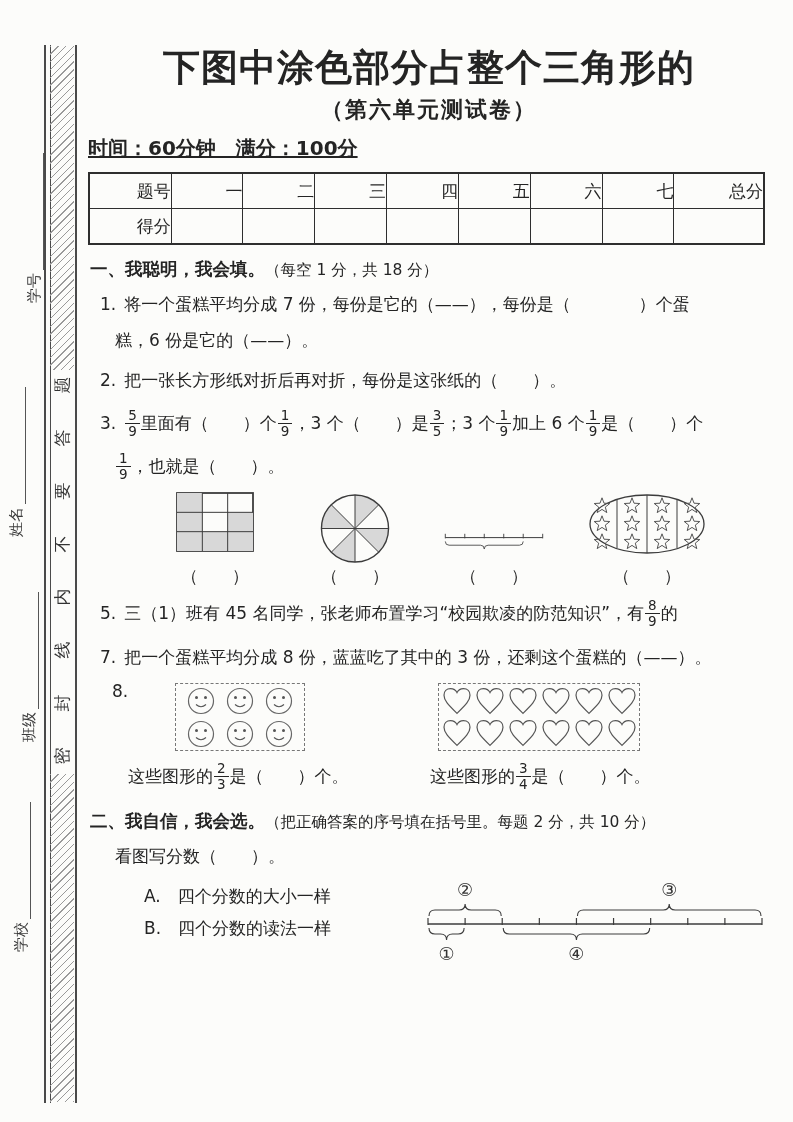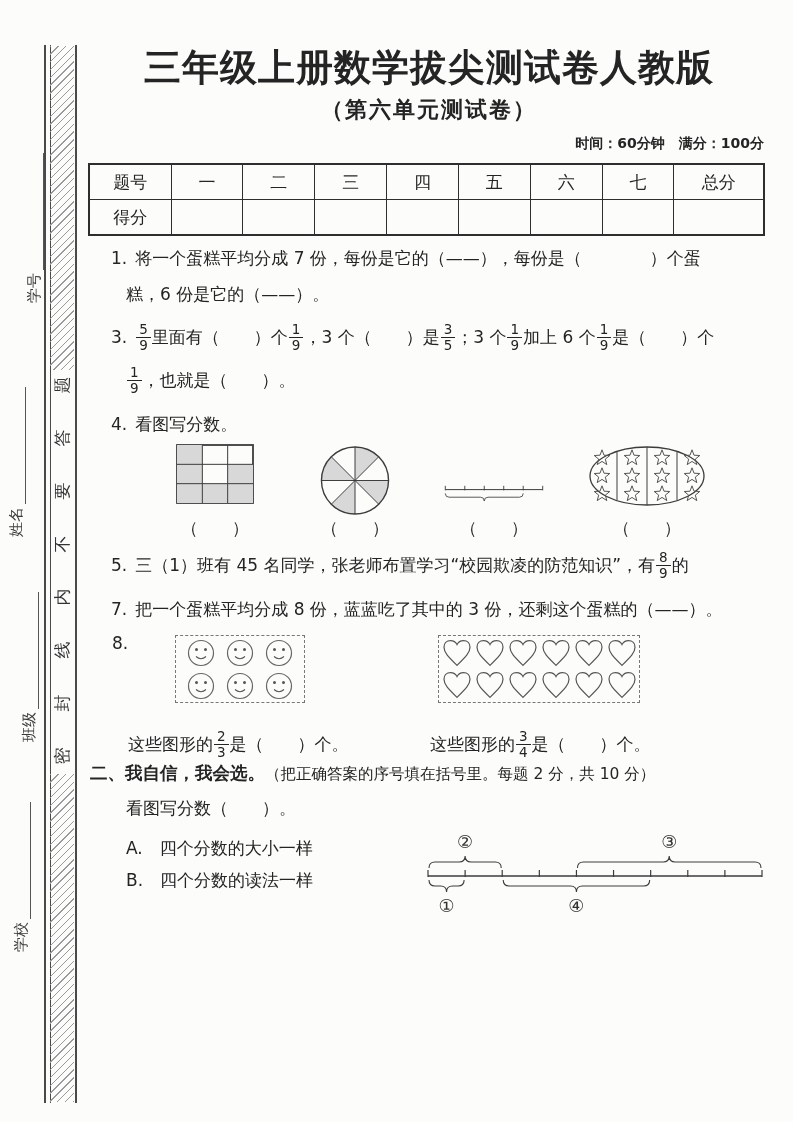"三年级上册数学拔尖测试卷人教版" div.title { text: 三年级上册数学拔尖测试卷人教版 -> 下图中涂色部分占整个三角形的 }
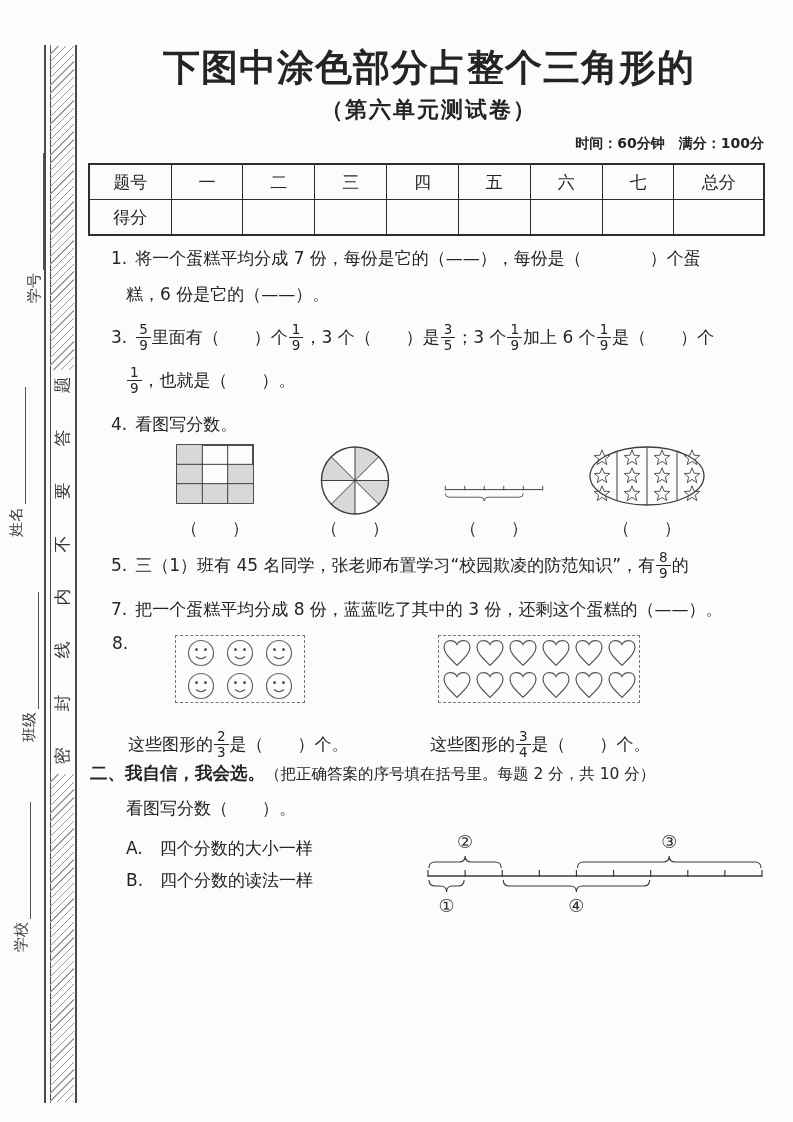"时间：60分钟 满分：100分" .meta { font-size: 14px -> 20px; text-align: right -> none; text-decoration: none -> underline }
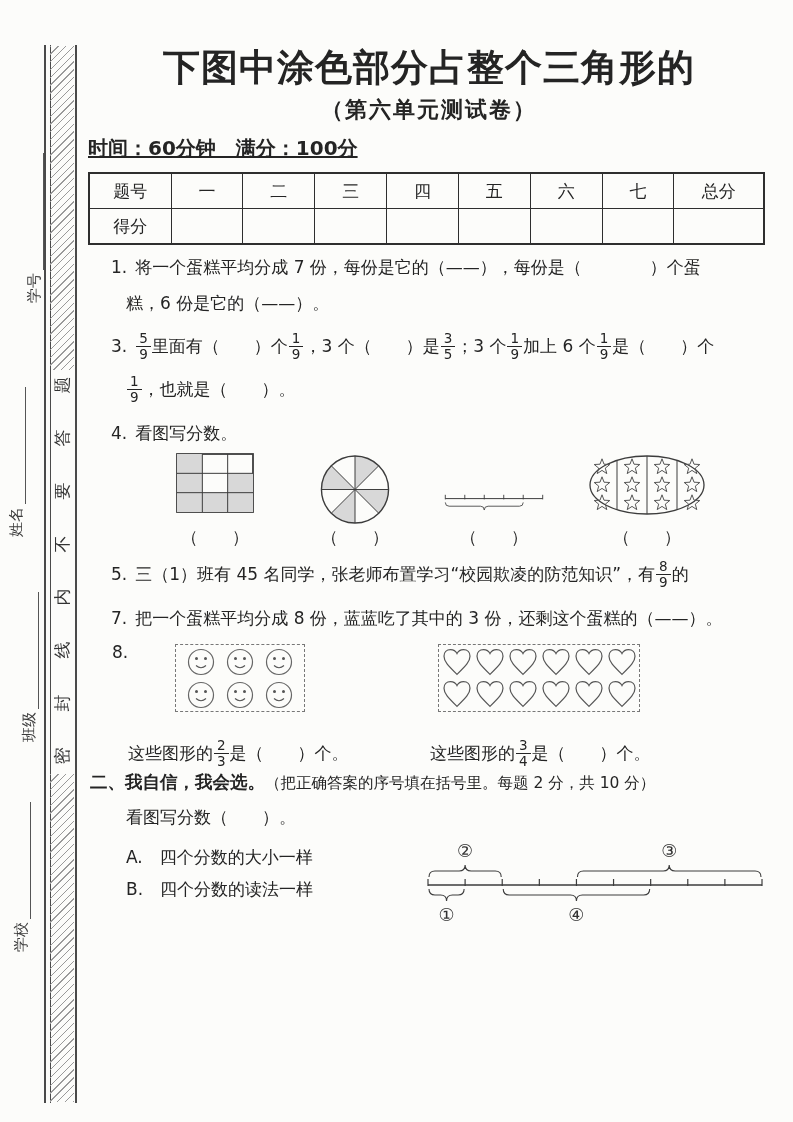"题号" table.score-table td,table.score-table th { text-align: center -> right }
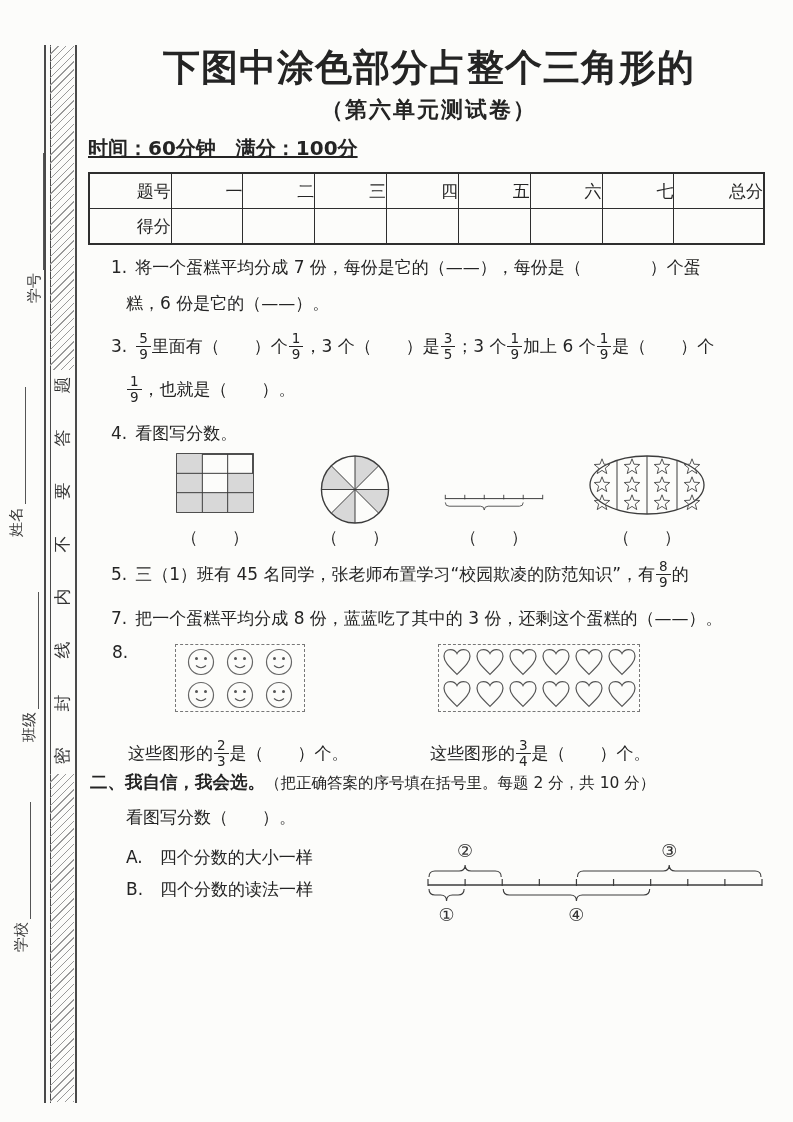"一、我聪明，我会填。（每空 1 分，共 18 分）" div.sec-head { html: none -> <div> <span>一、我聪明，我会填。</span><span>（每空 1 分，共 18 分）</span> </div> }
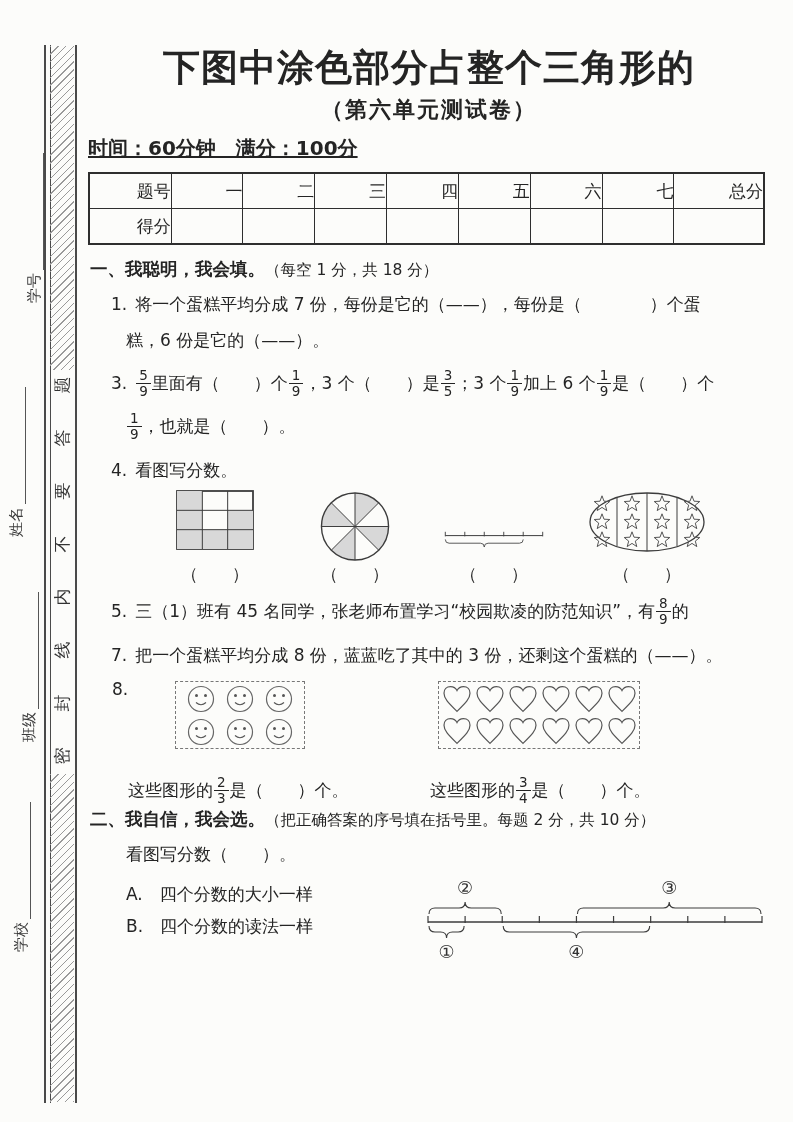"1. 将一个蛋糕平均分成 7 份，每份是它的（——），每份是（ ）个蛋" .qline { margin-left: 11px -> none }
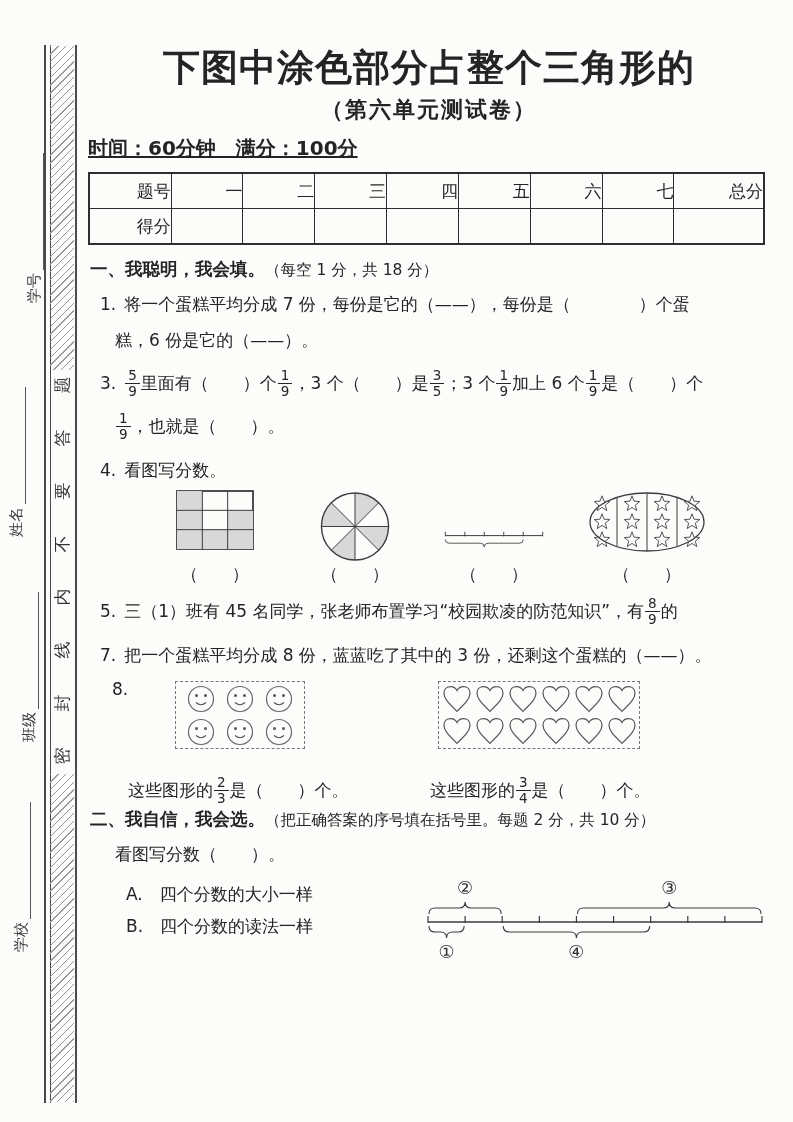"2. 把一张长方形纸对折后再对折，每份是这张纸的（ ）。" div.question { html: none -> <div> <div><span>2.</span>把一张长方形纸对折后再对折，每份是这张纸的（ ）。</div> </div> }
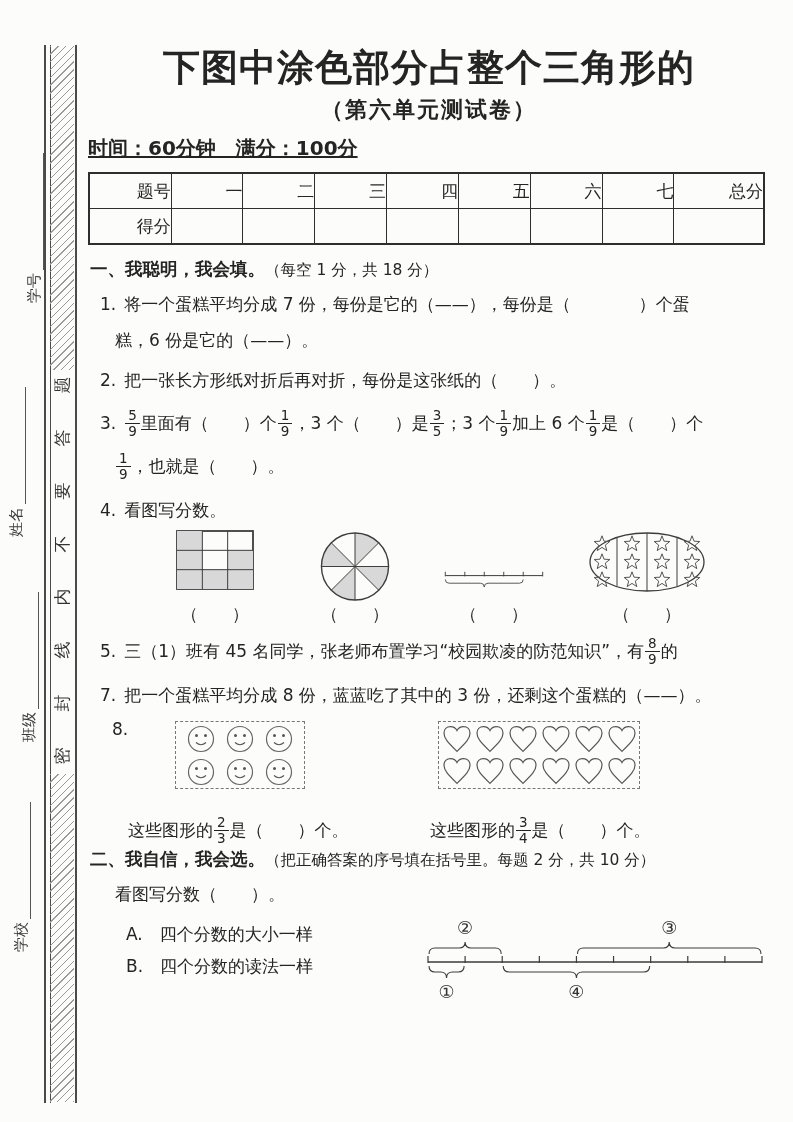"4. 看图写分数。" div.qline { html: <div><span>4.</span>看图写分数。</div> -> none }
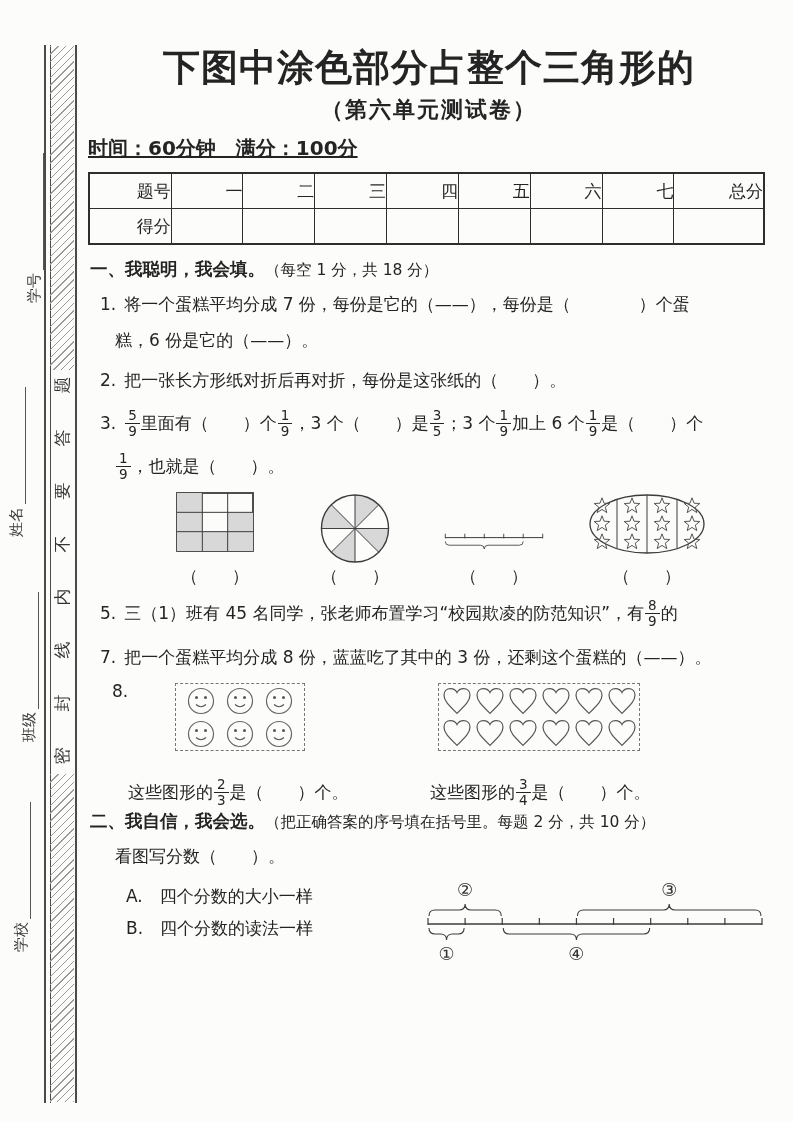"这些图形的 是（ ）个。" .q8-cap { top: 16px -> 0 }
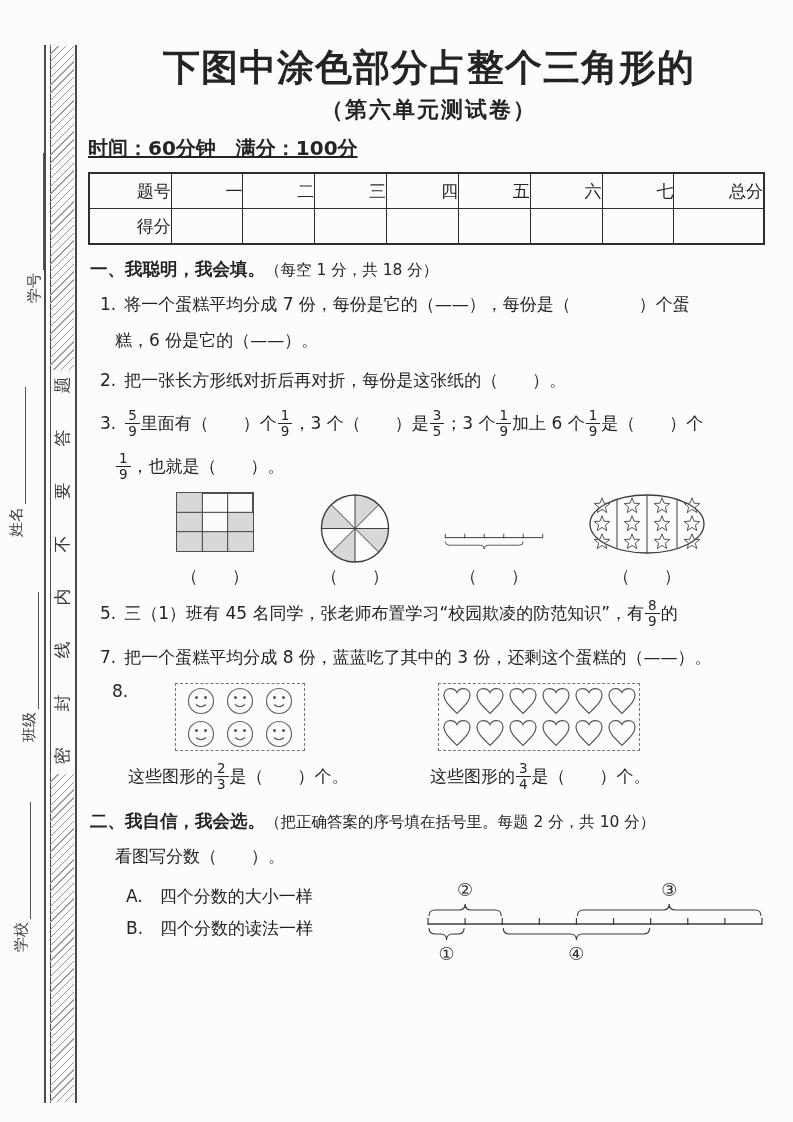"A. 四个分数的大小一样" .optline { left: 38px -> 56px }
